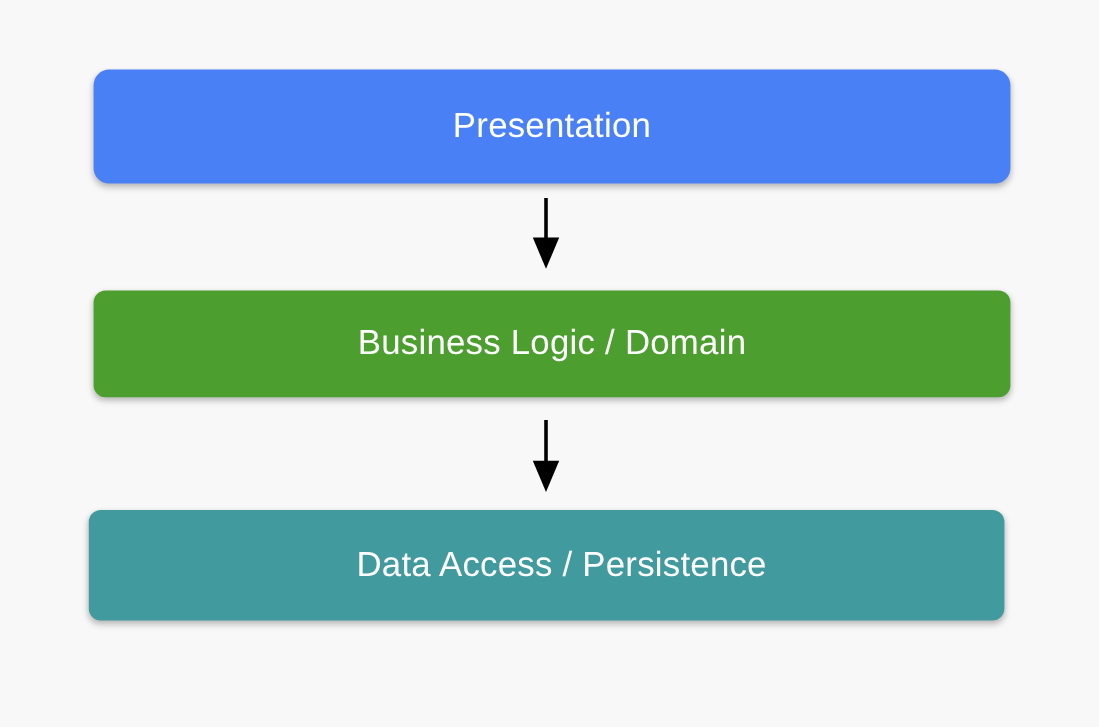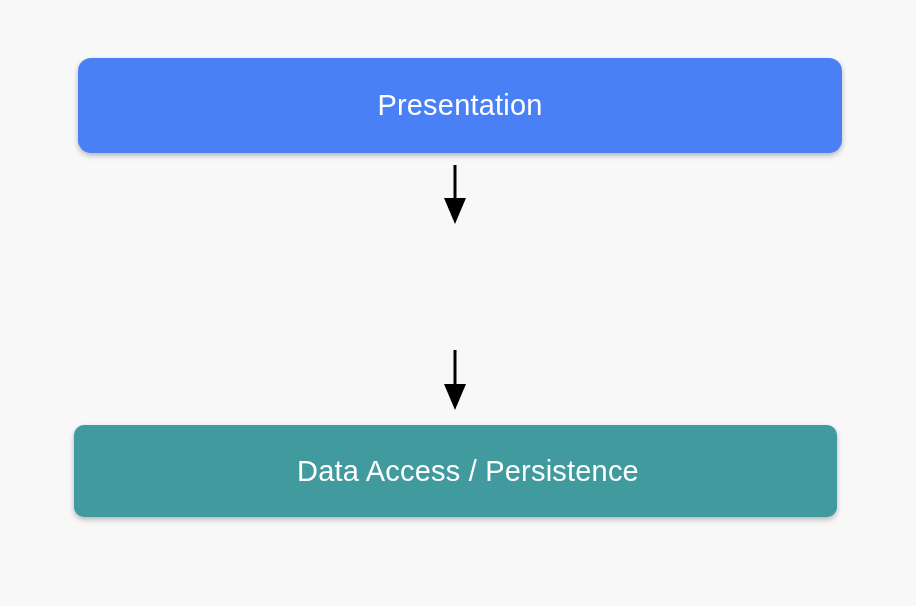"Business Logic / Domain" div.layer-box { html: none -> <div> <span>Business Logic / Domain</span> </div> }
